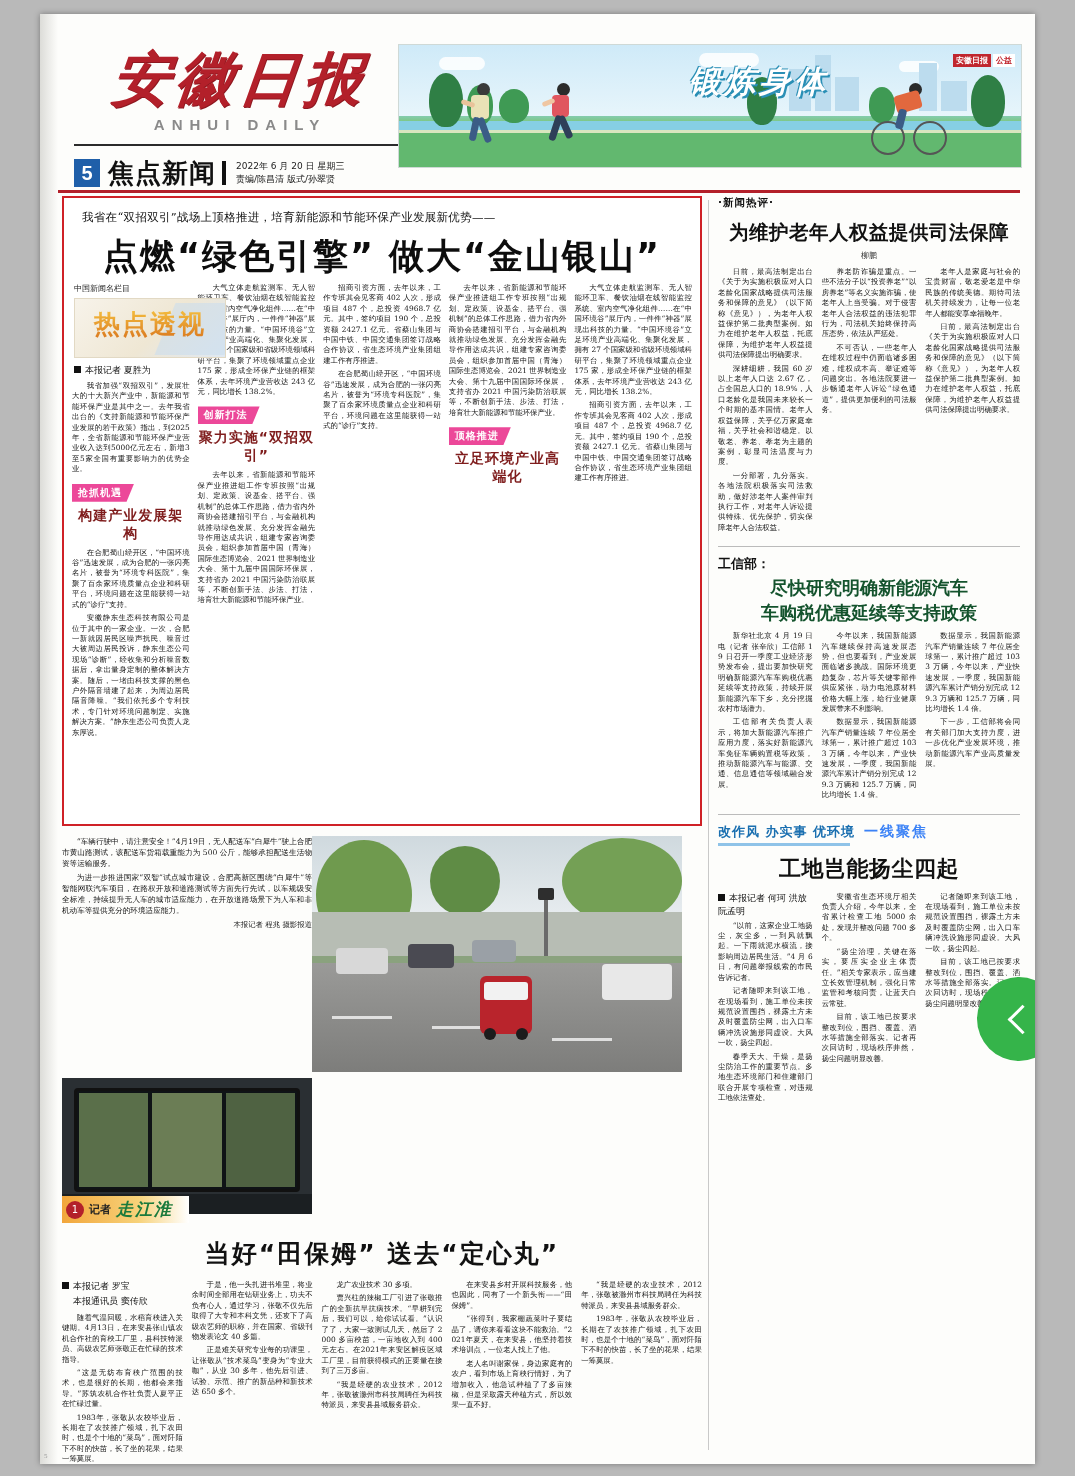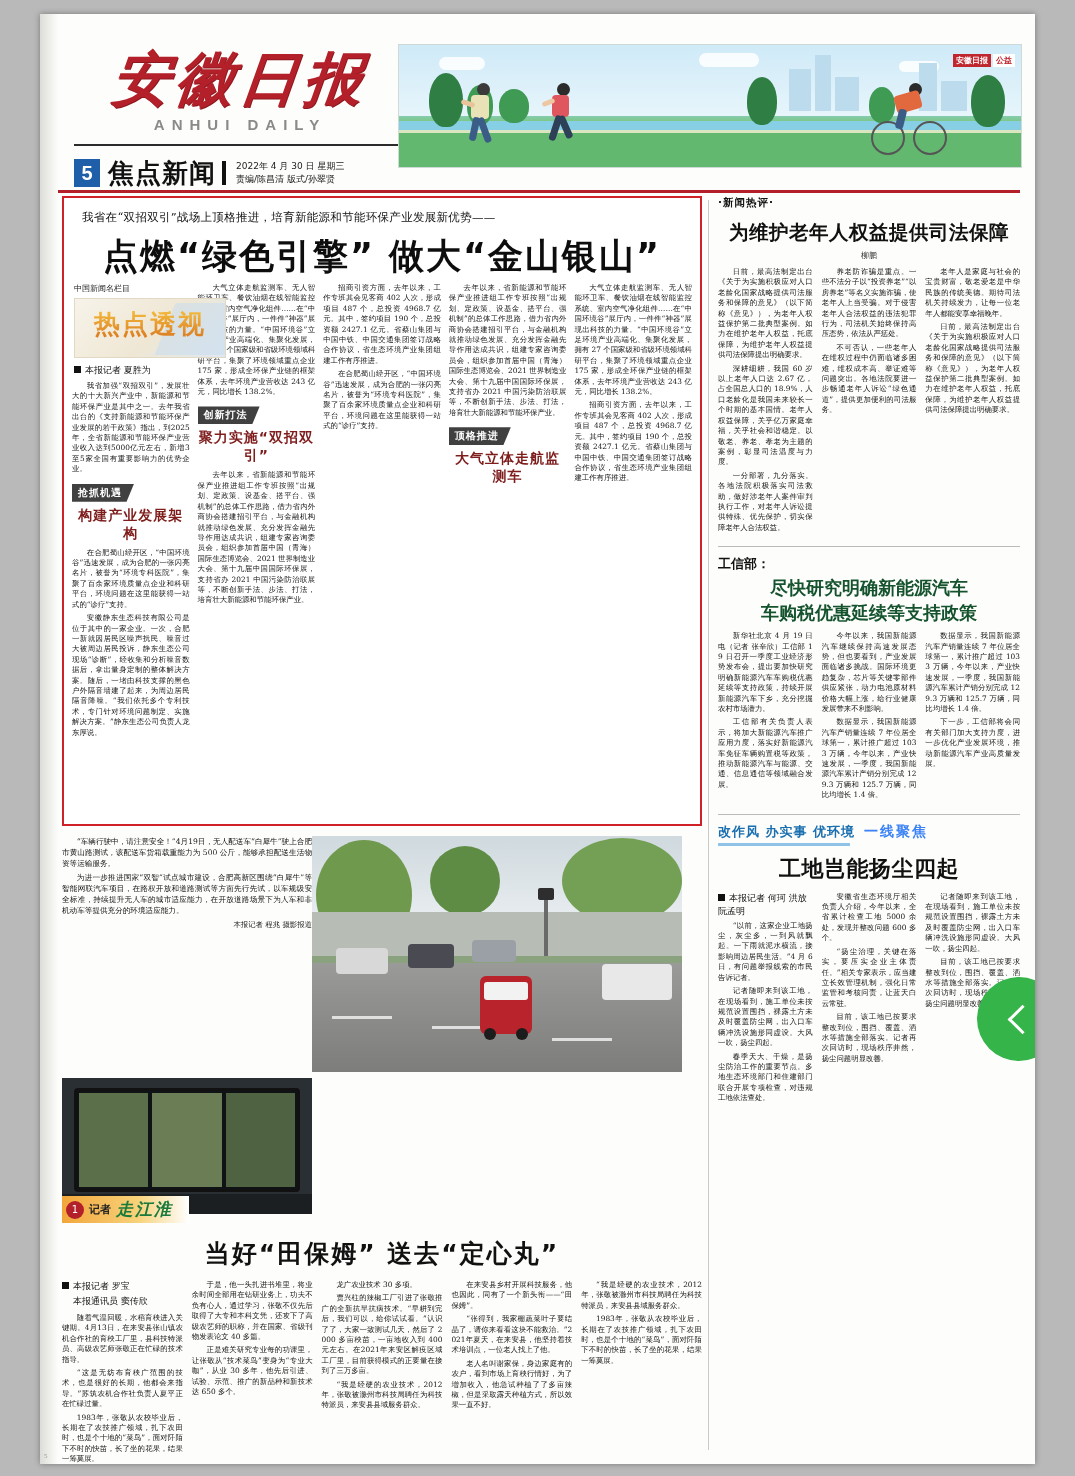"锻炼身体" div { html: none -> <div>锻炼身体</div> }
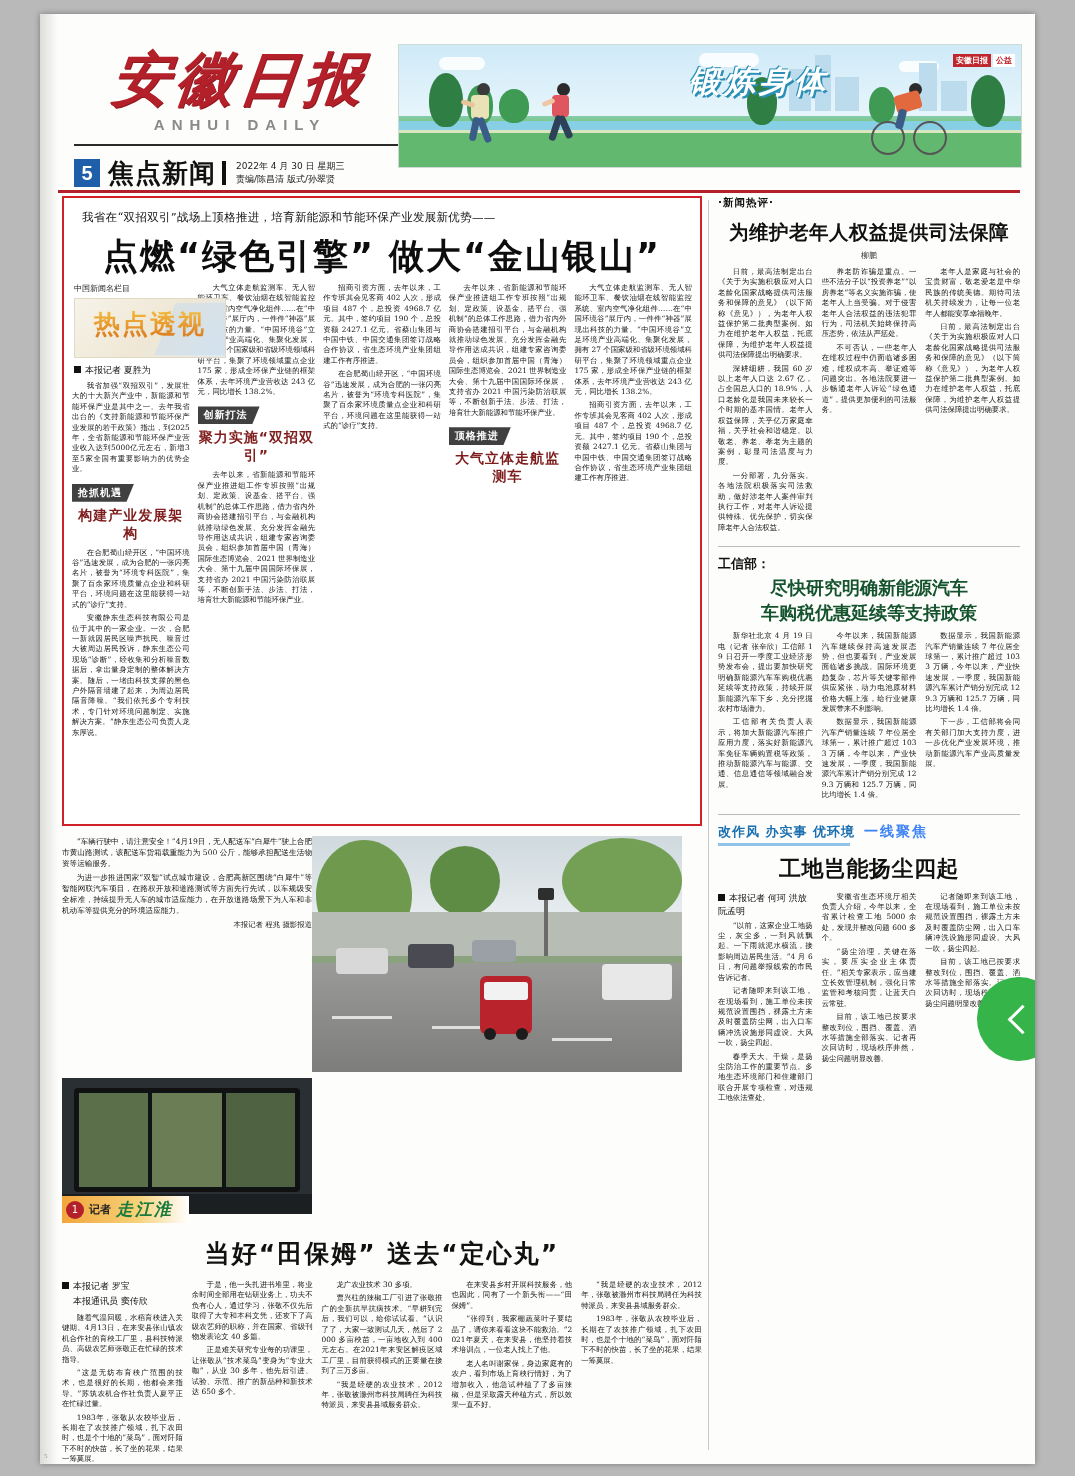"2022年 4 月 30 日" div { text: 4 月 30 -> 6 月 20 }
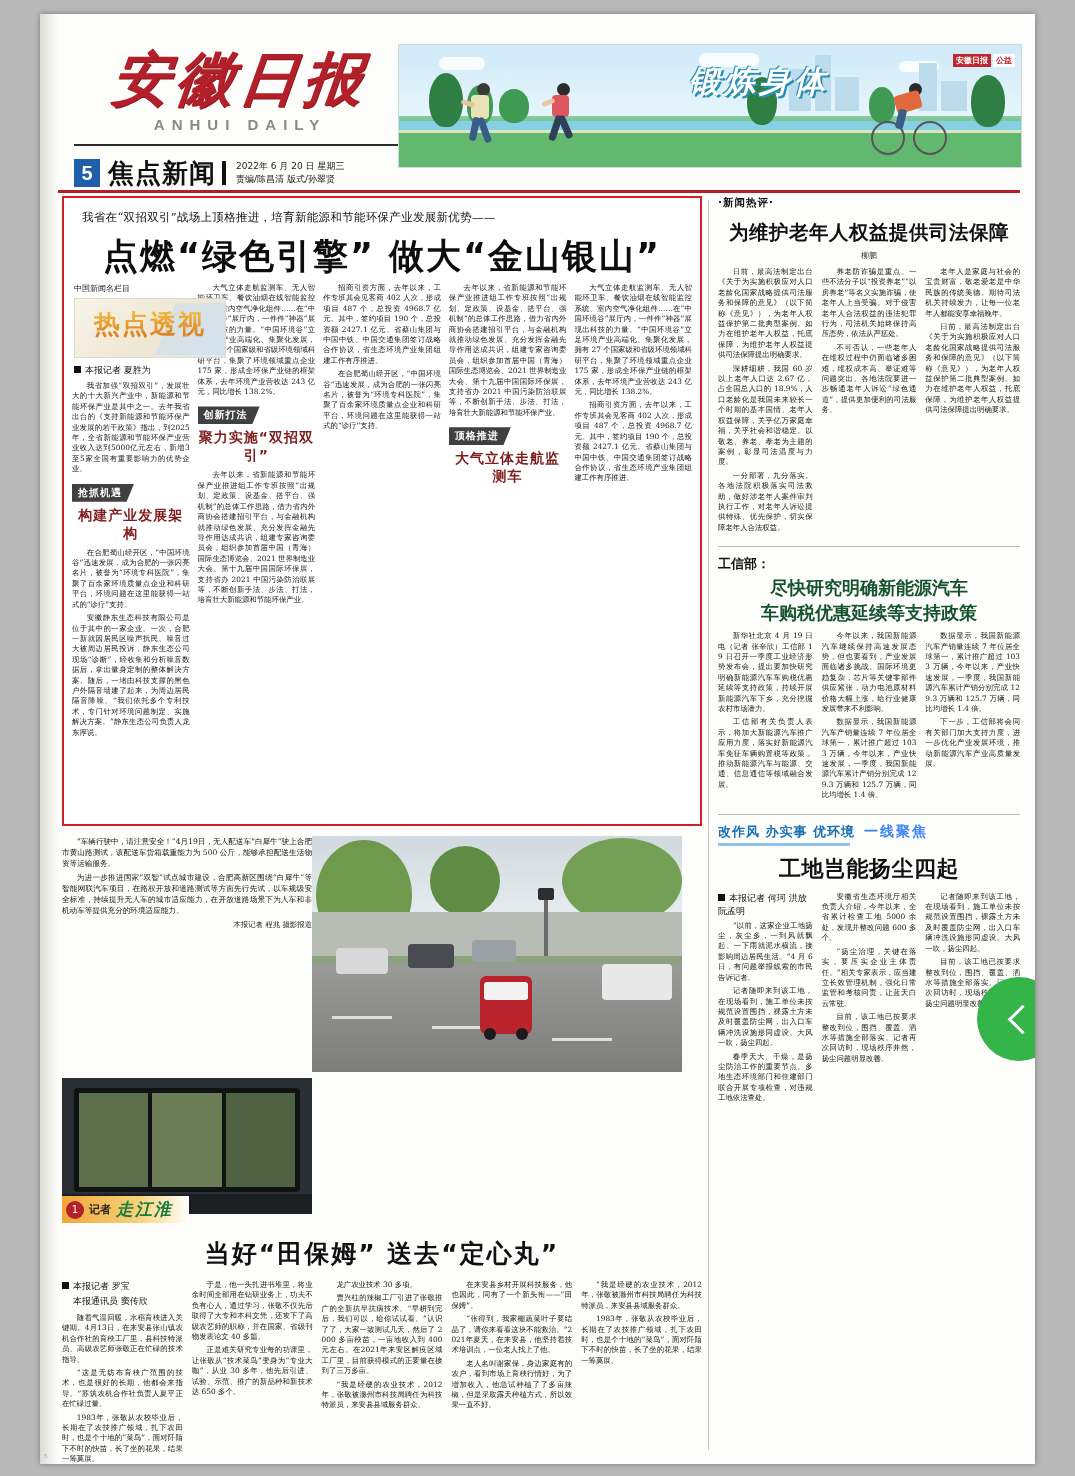"创新打法" .subtag { background: #404040 -> #ec4899 }
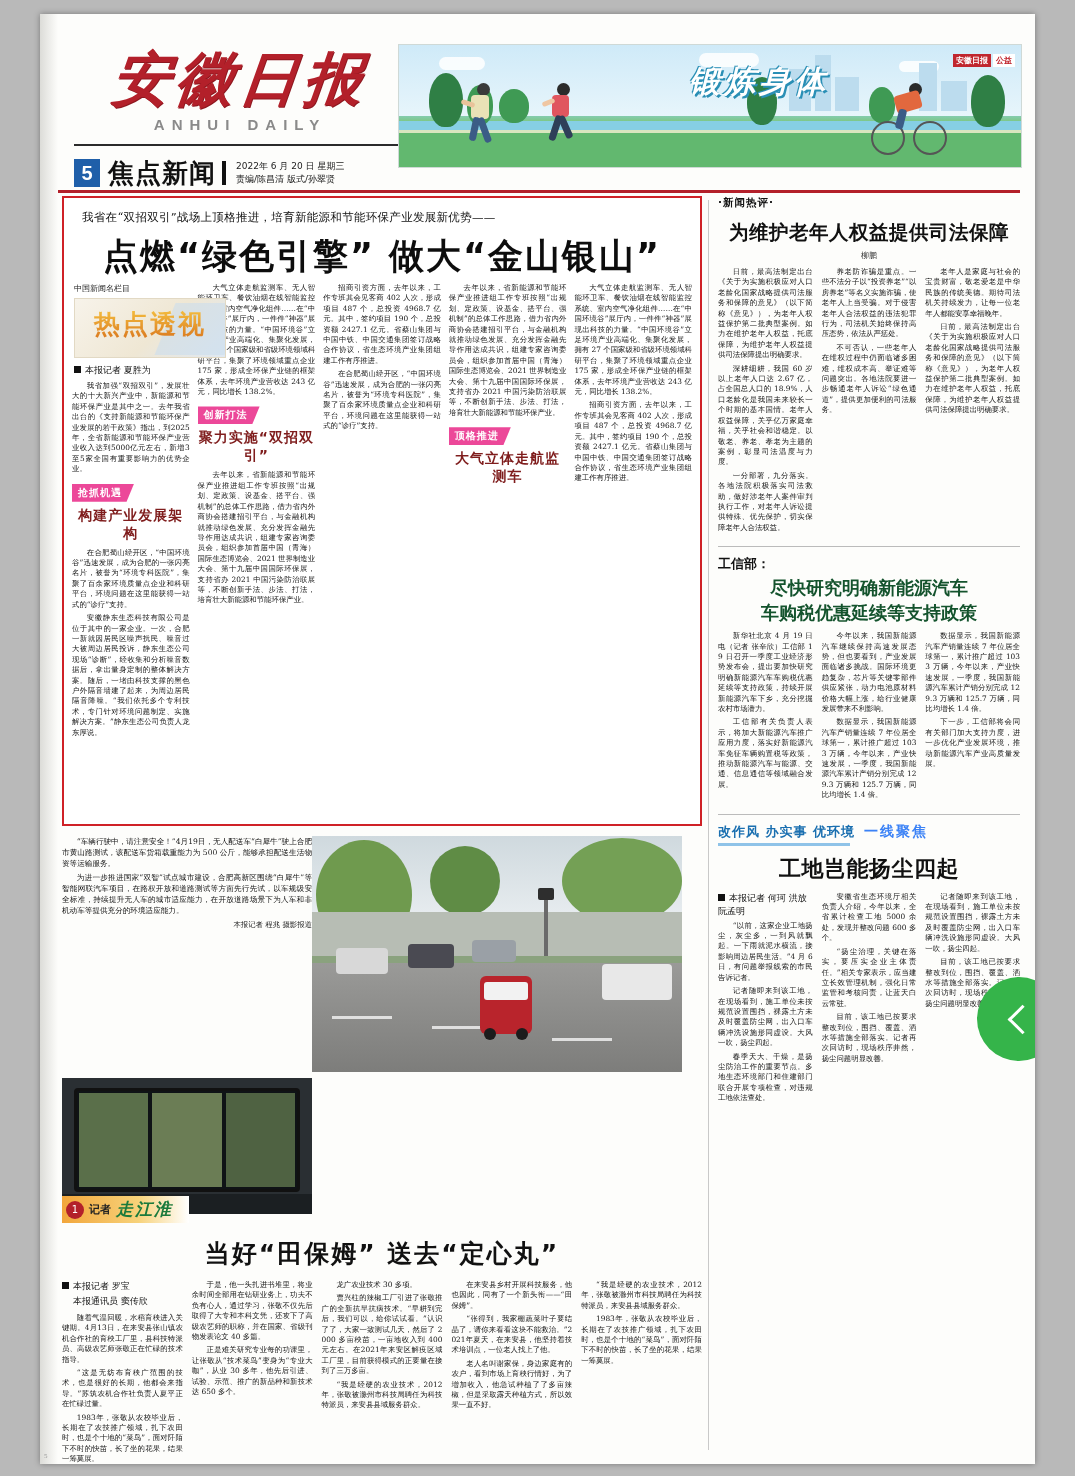"大气立体走航监测车" div.subtitle { text: 大气立体走航监测车 -> 立足环境产业高端化 }
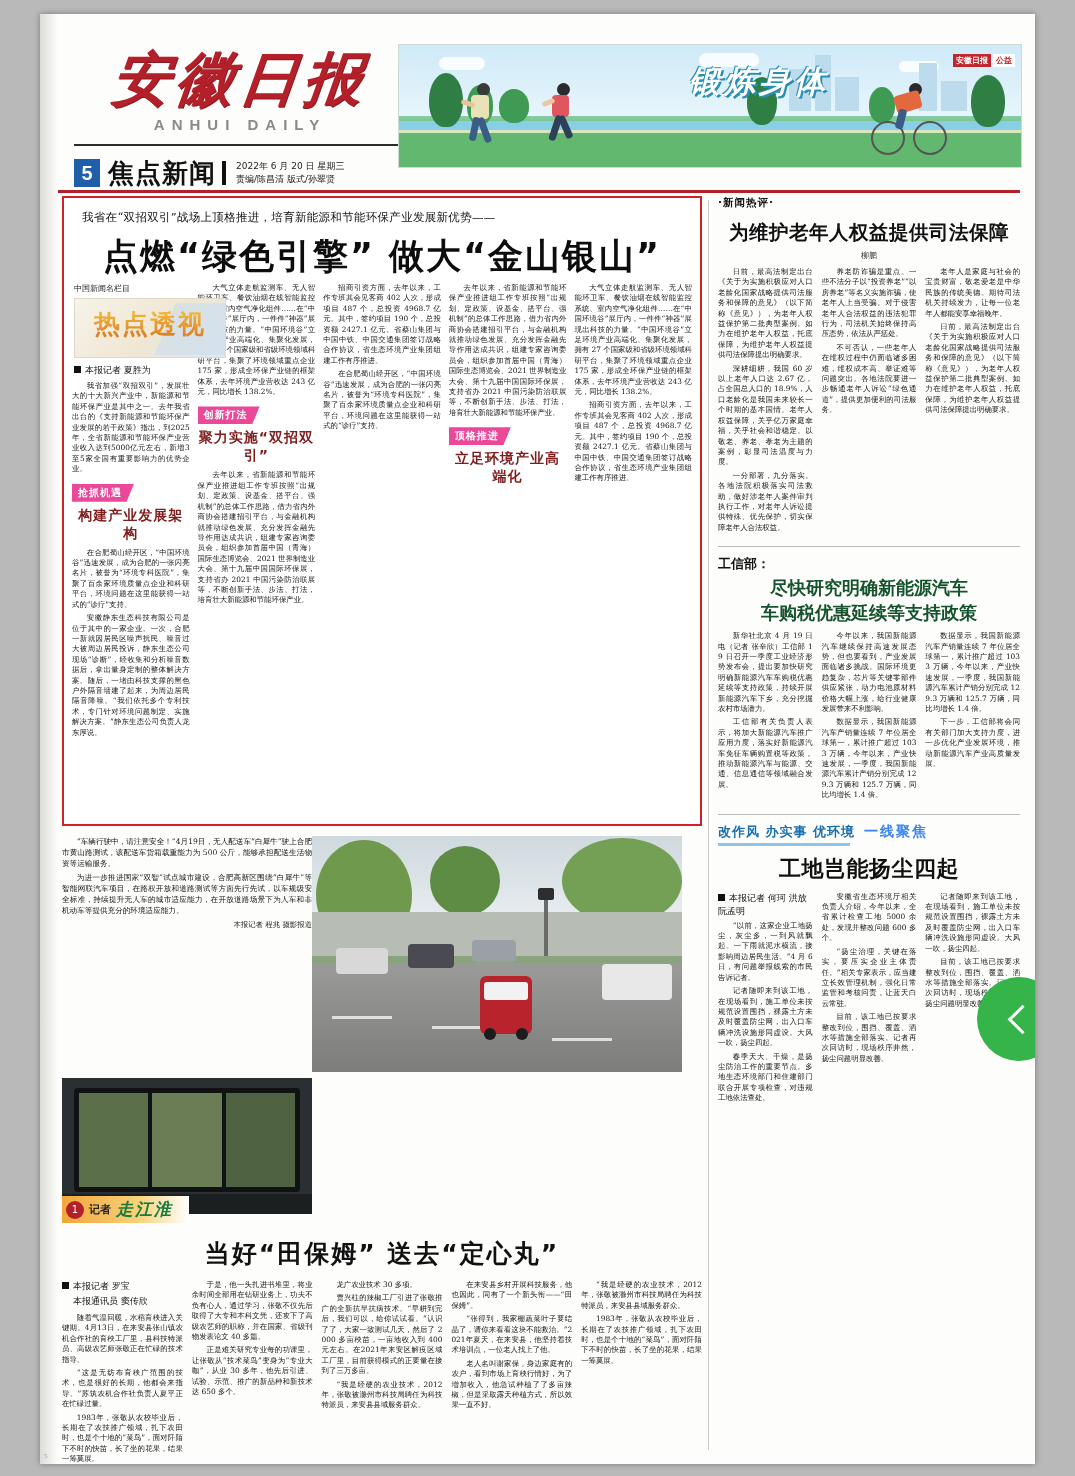"安徽省生态环境厅相关负责人介绍，今年以来，全省累计检查工地 5000" p.bodytext { text: 600 -> 700 }
